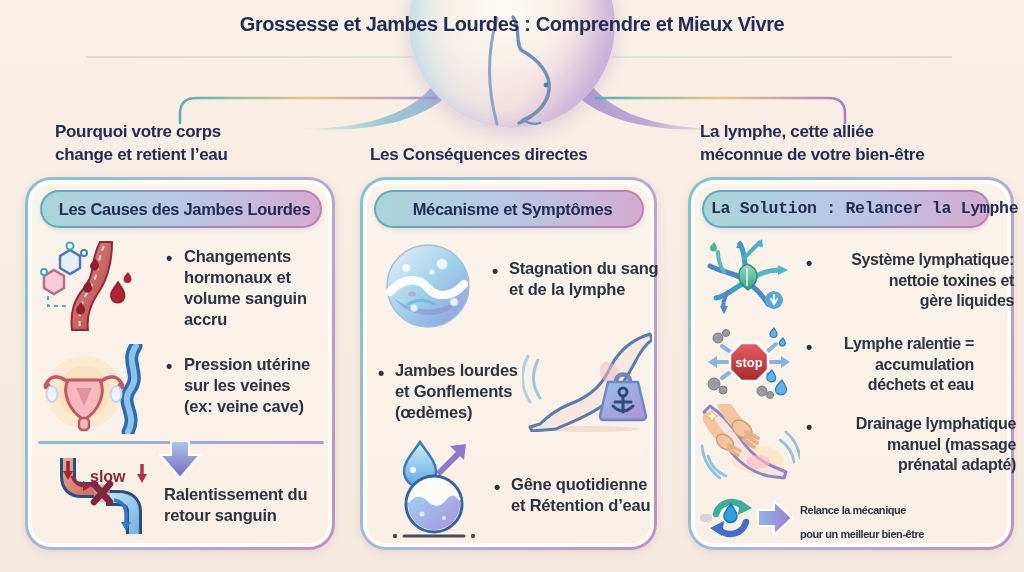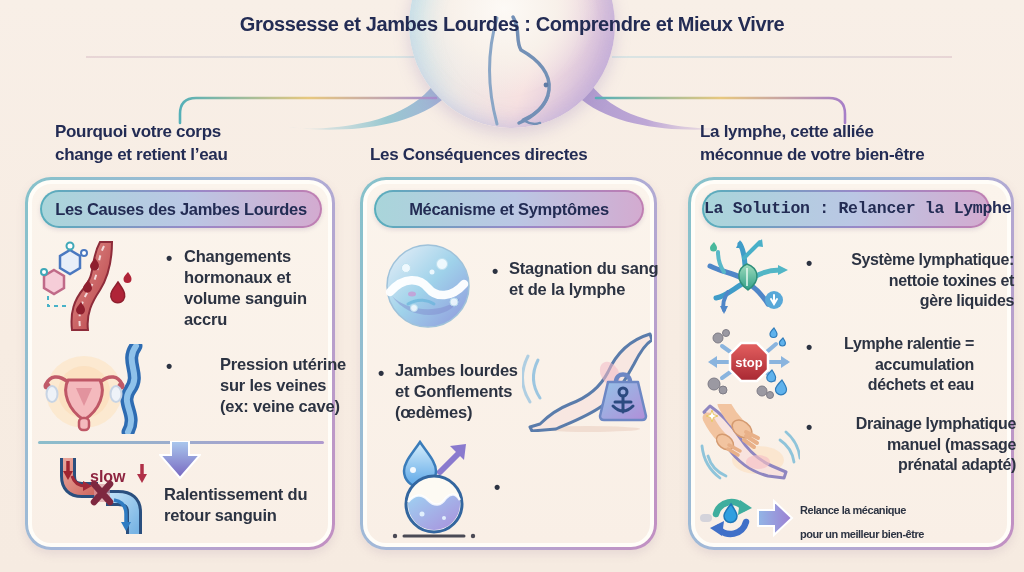"Les Causes des Jambes Lourdes" .pill { padding-left: none -> 7px }
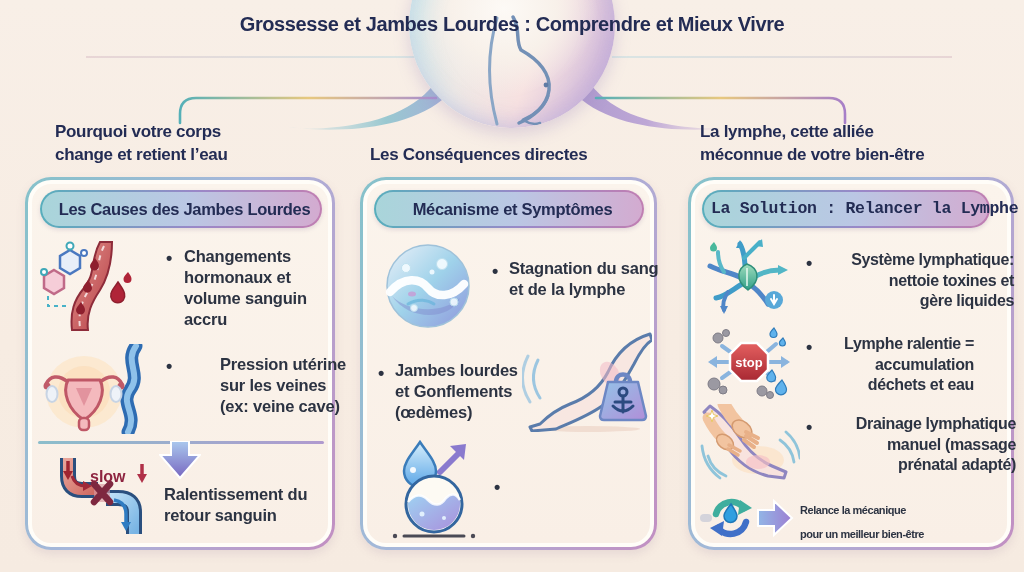"Pression utérine" div.it { margin-left: 36px -> none }
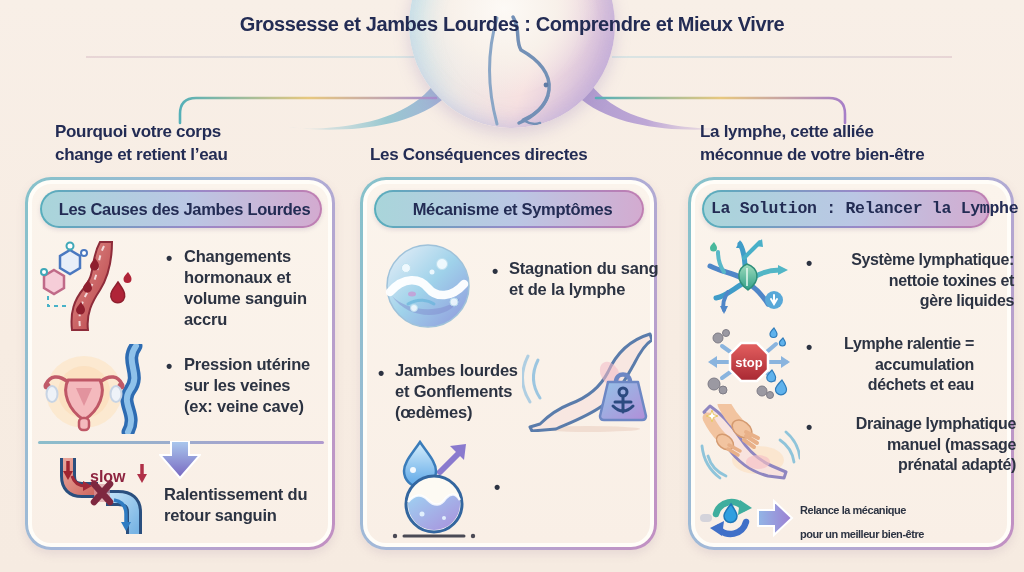"Gêne quotidienne" div.it { html: none -> <div>Gêne quotidienne et Rétention d’eau</div> }
